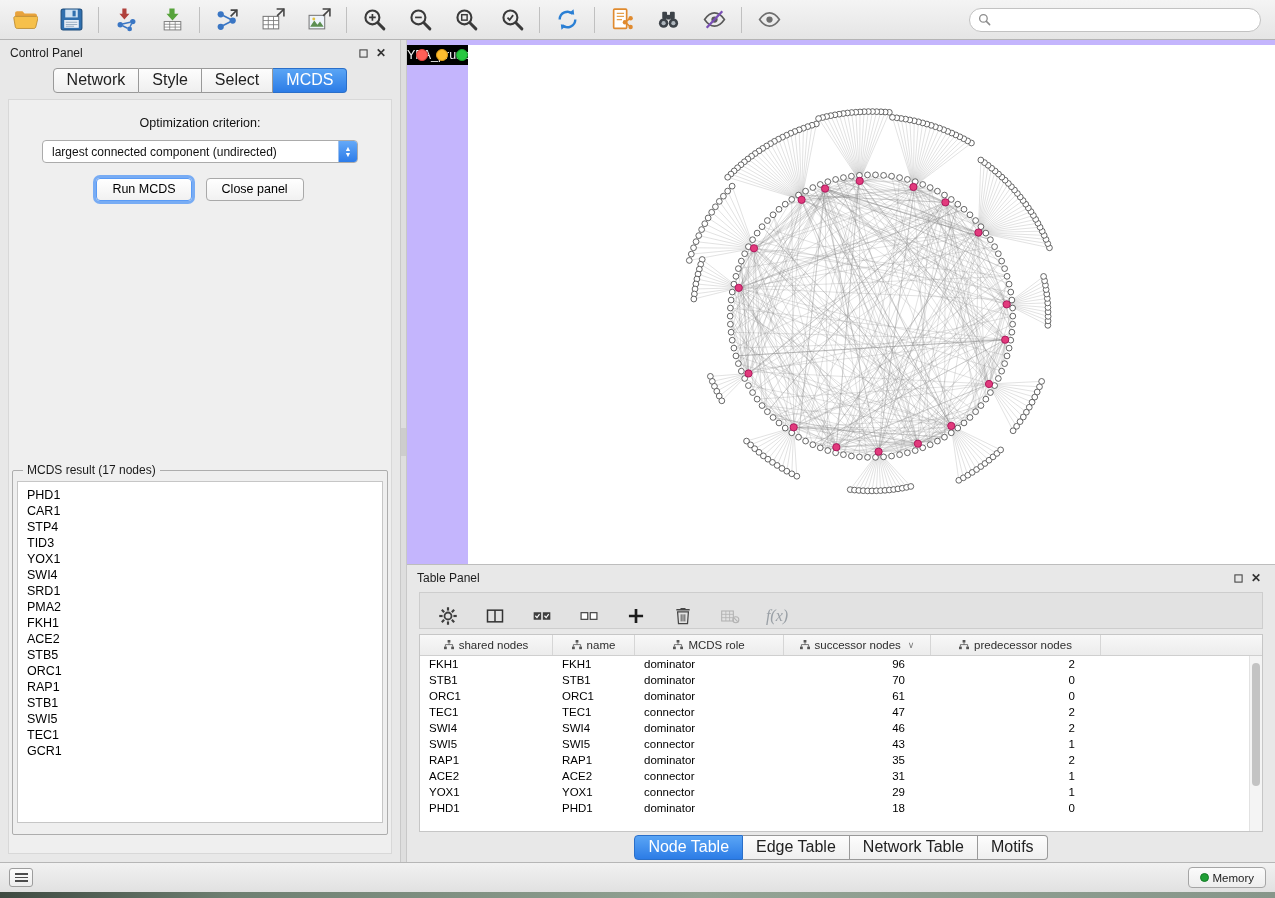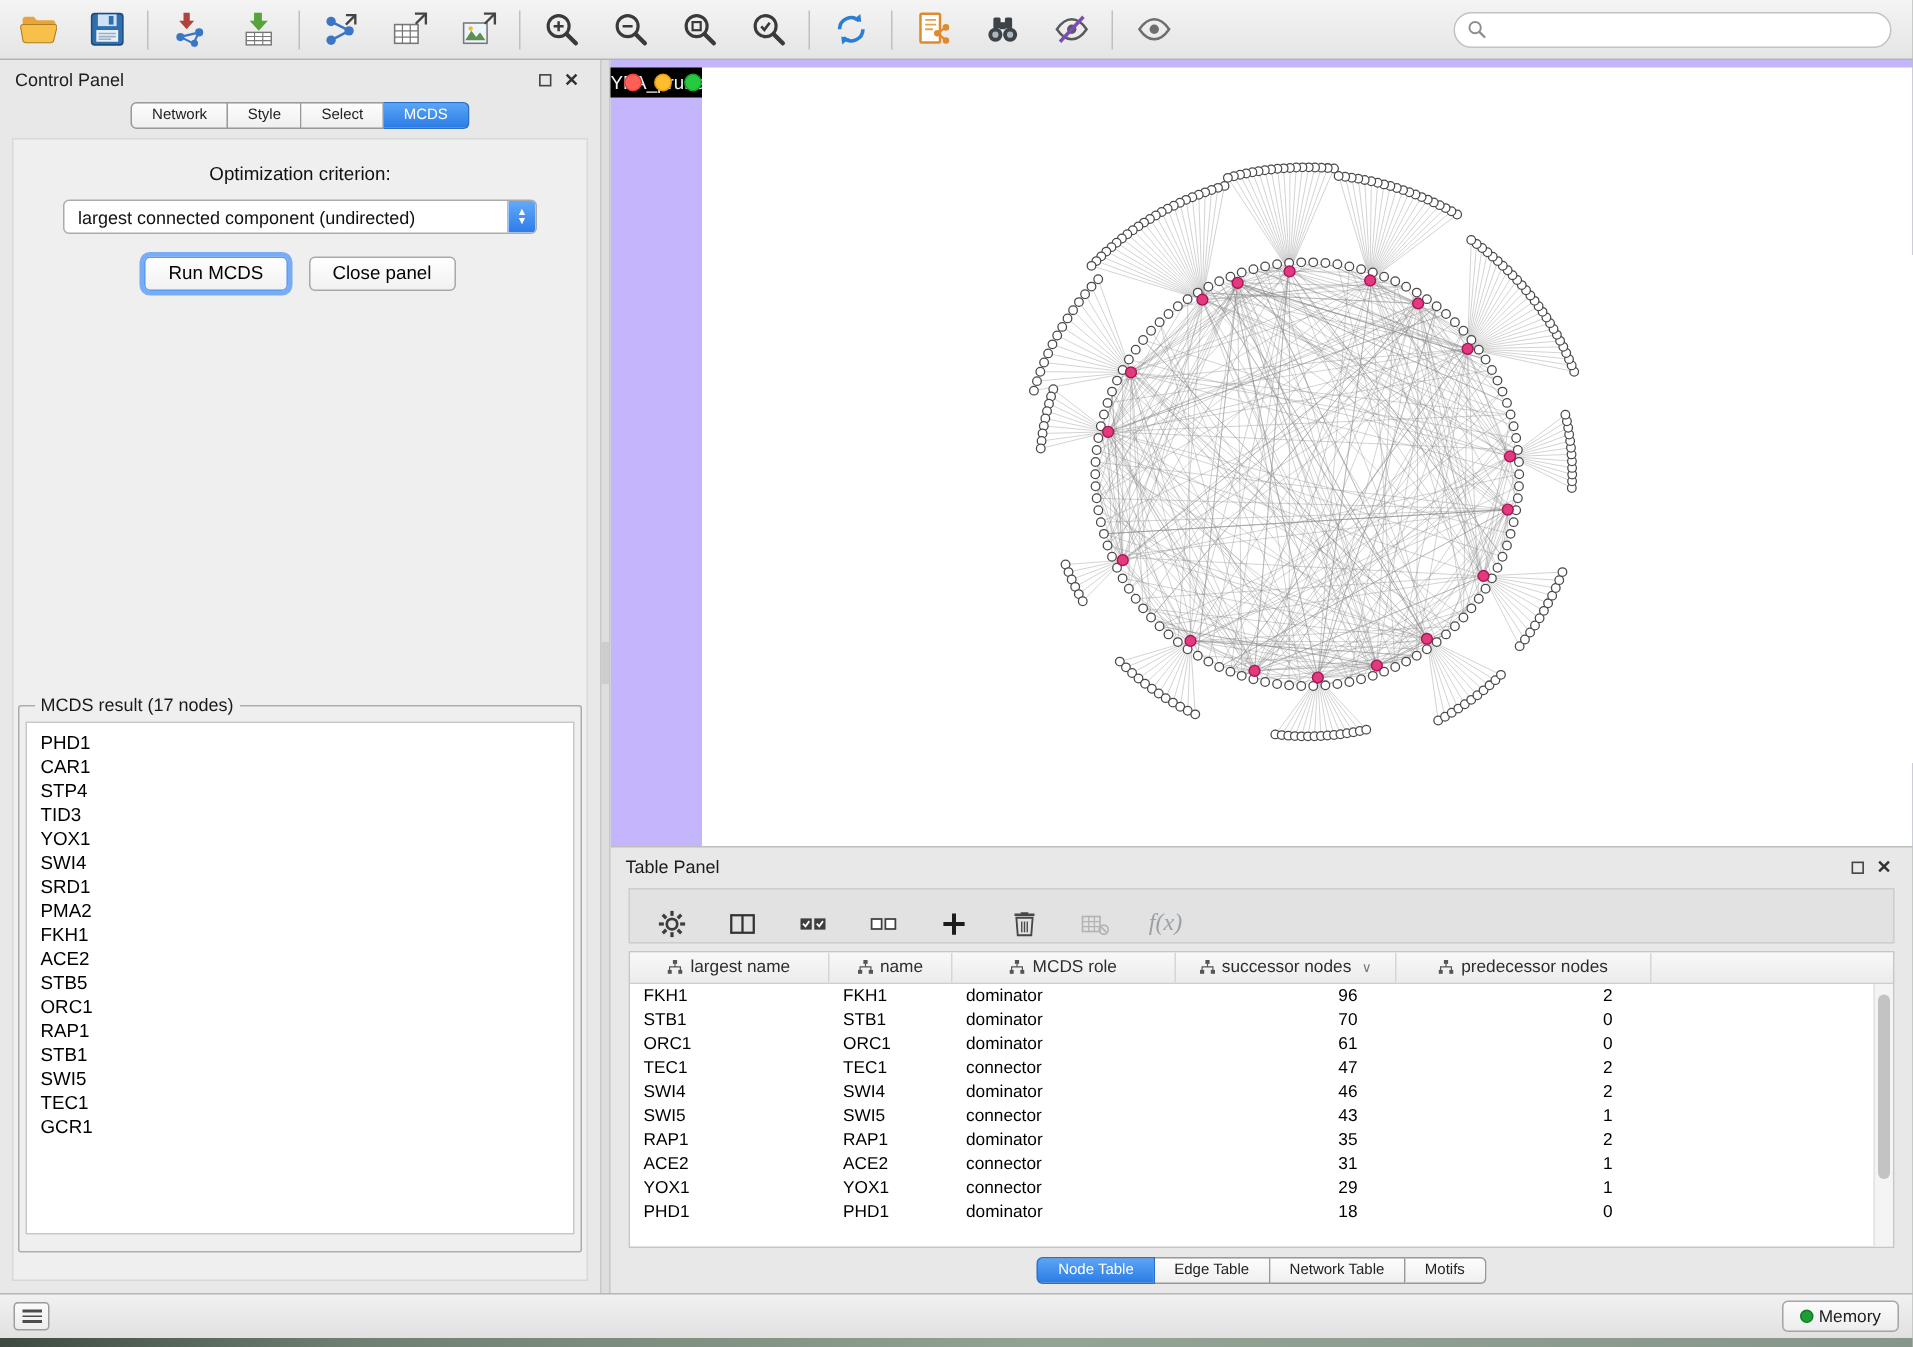"Network" .seg { font-size: 10px -> 16px }
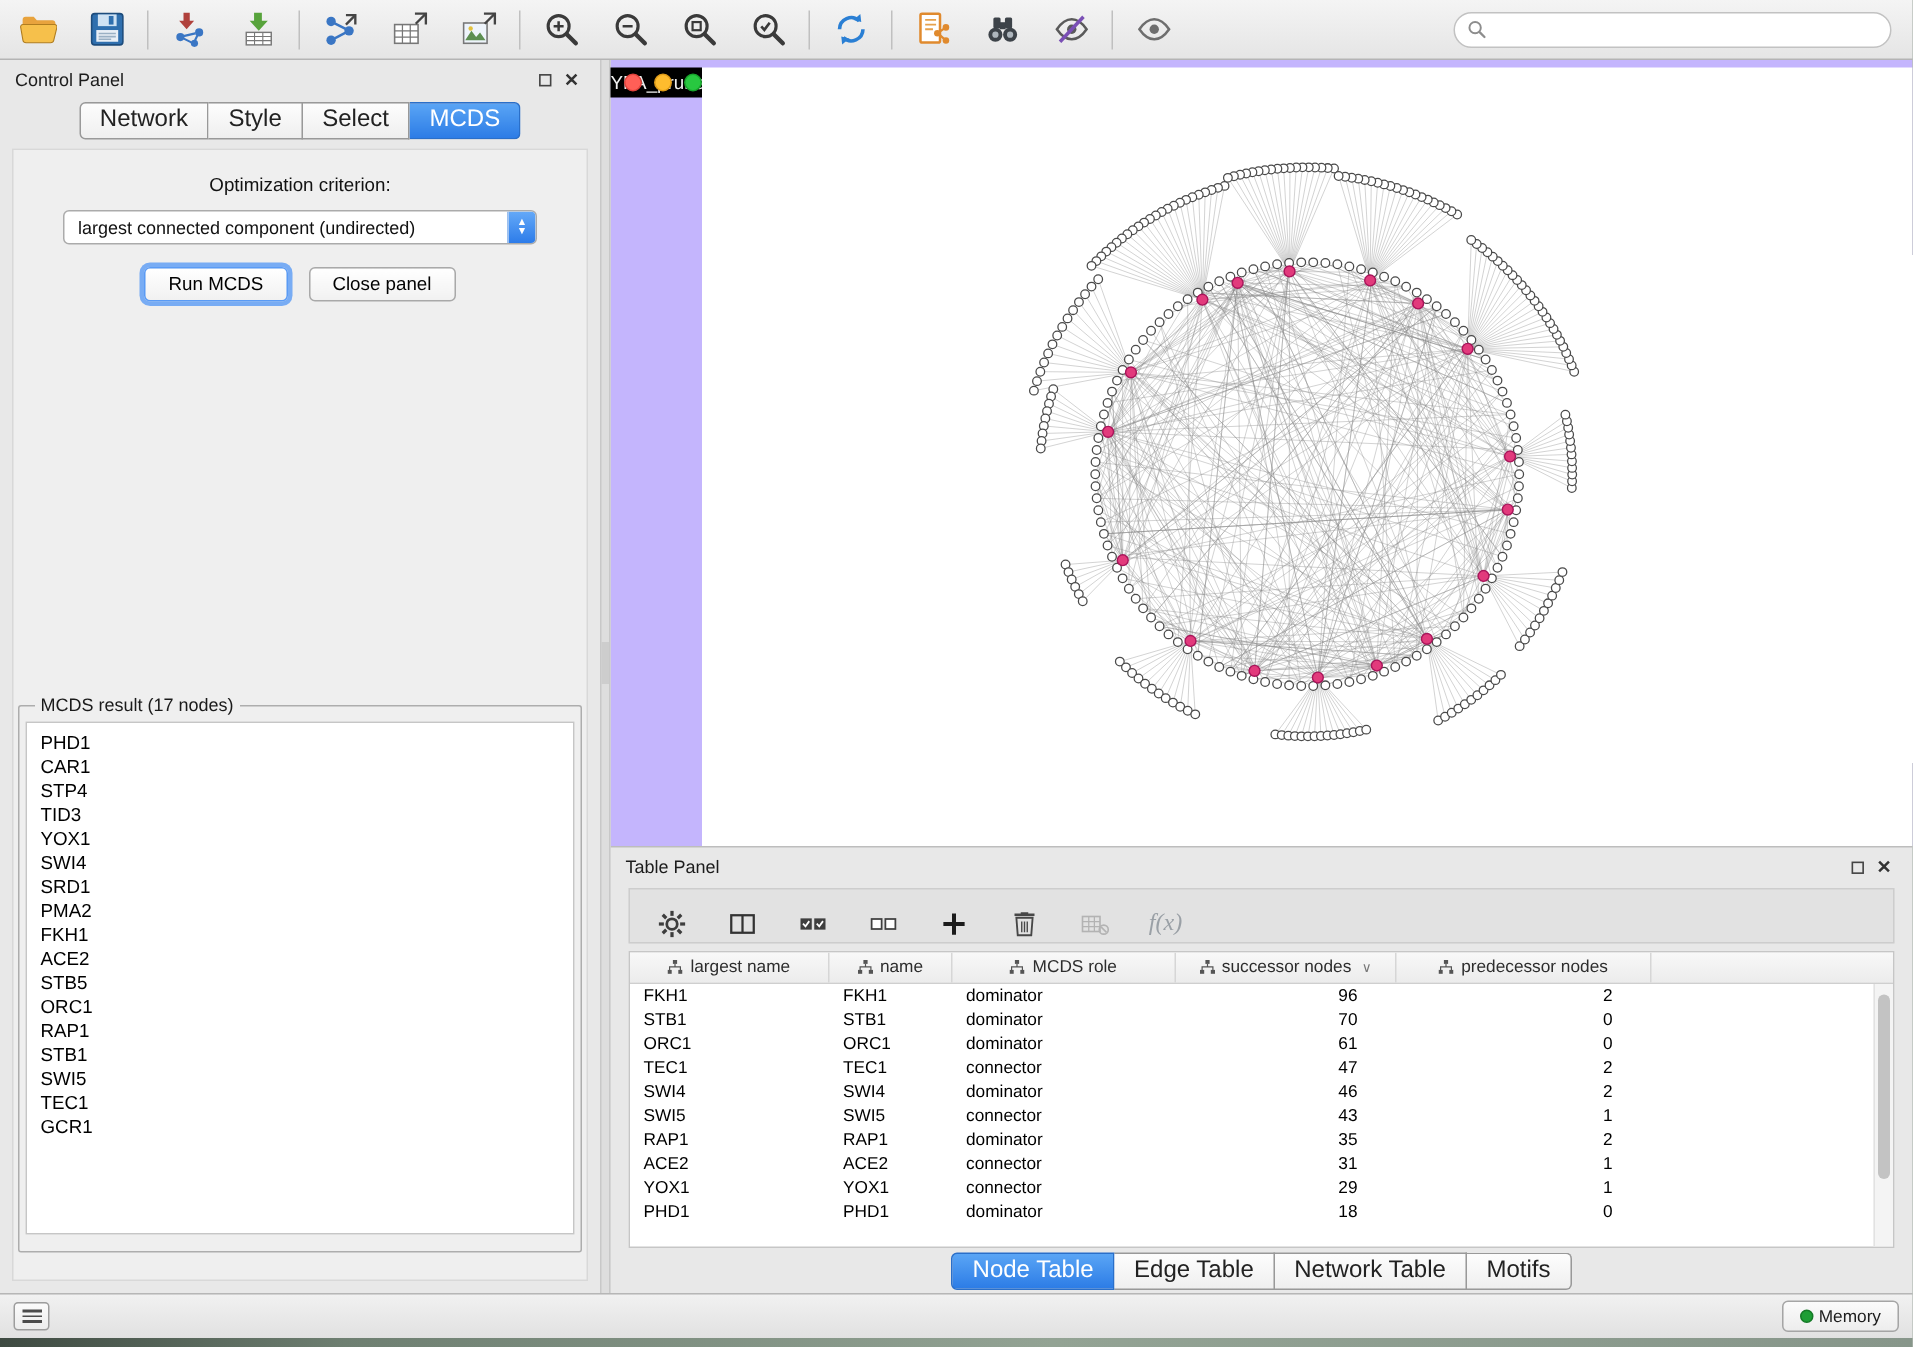"largest name" span { text: largest name -> shared nodes }
